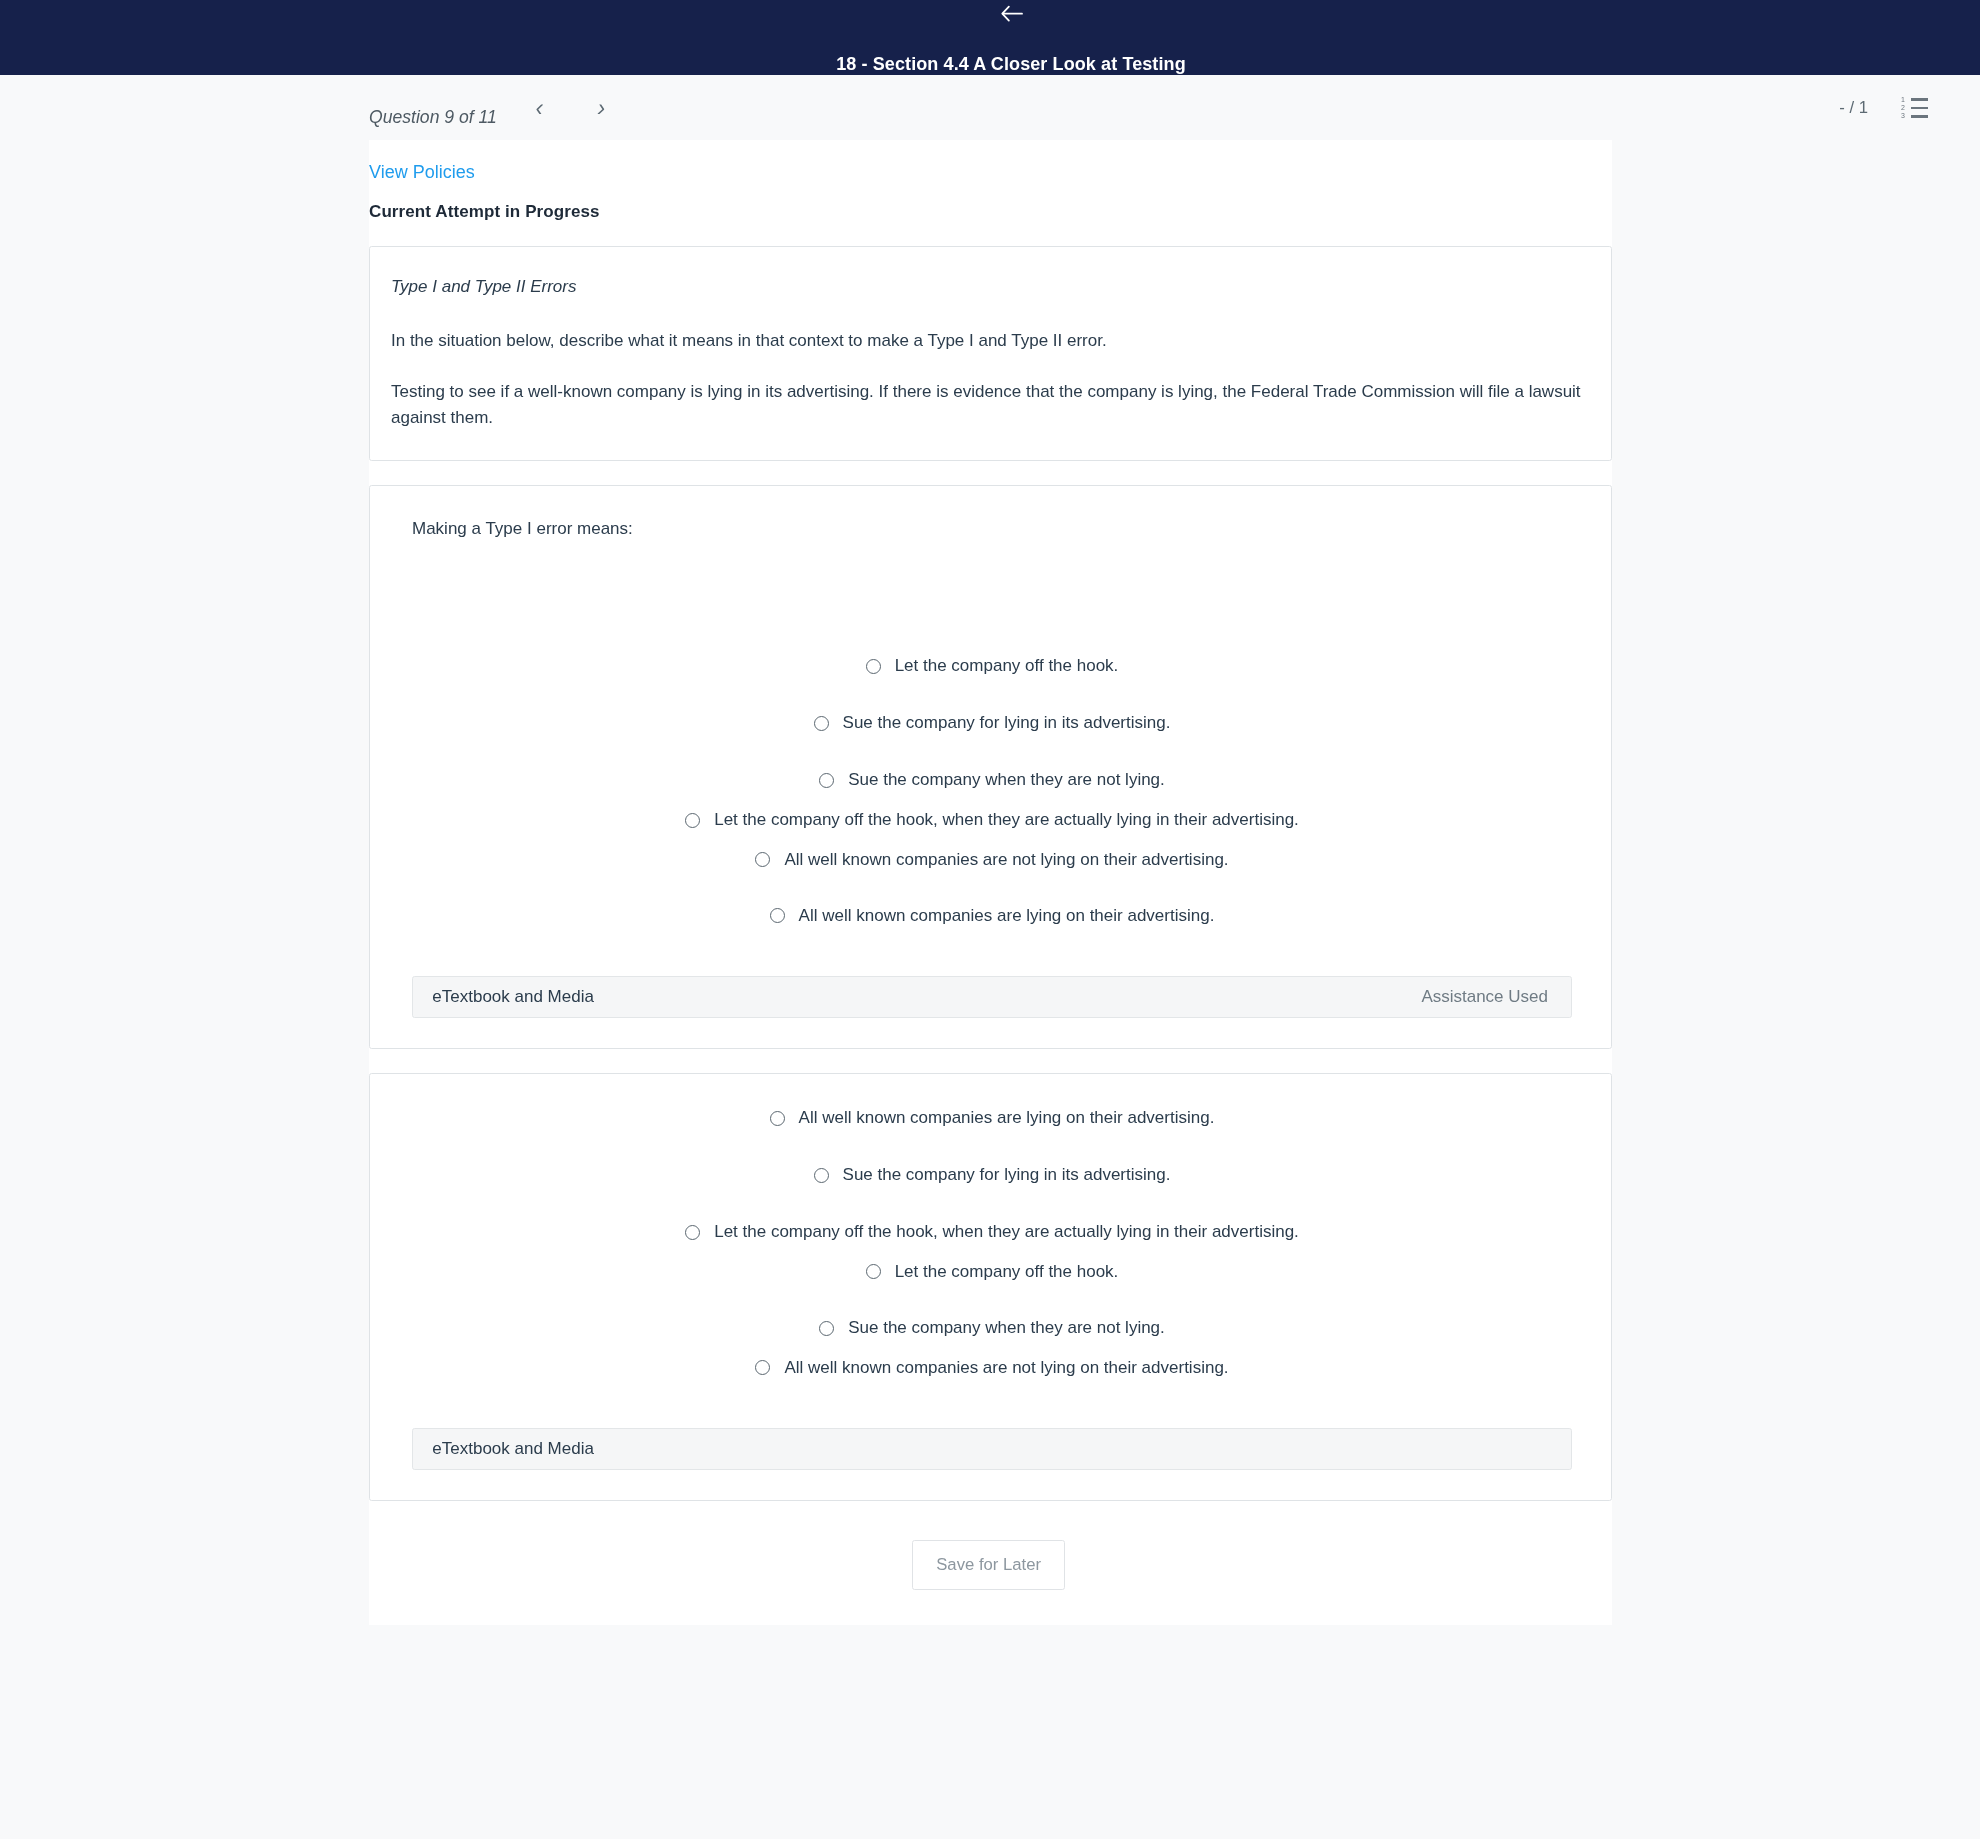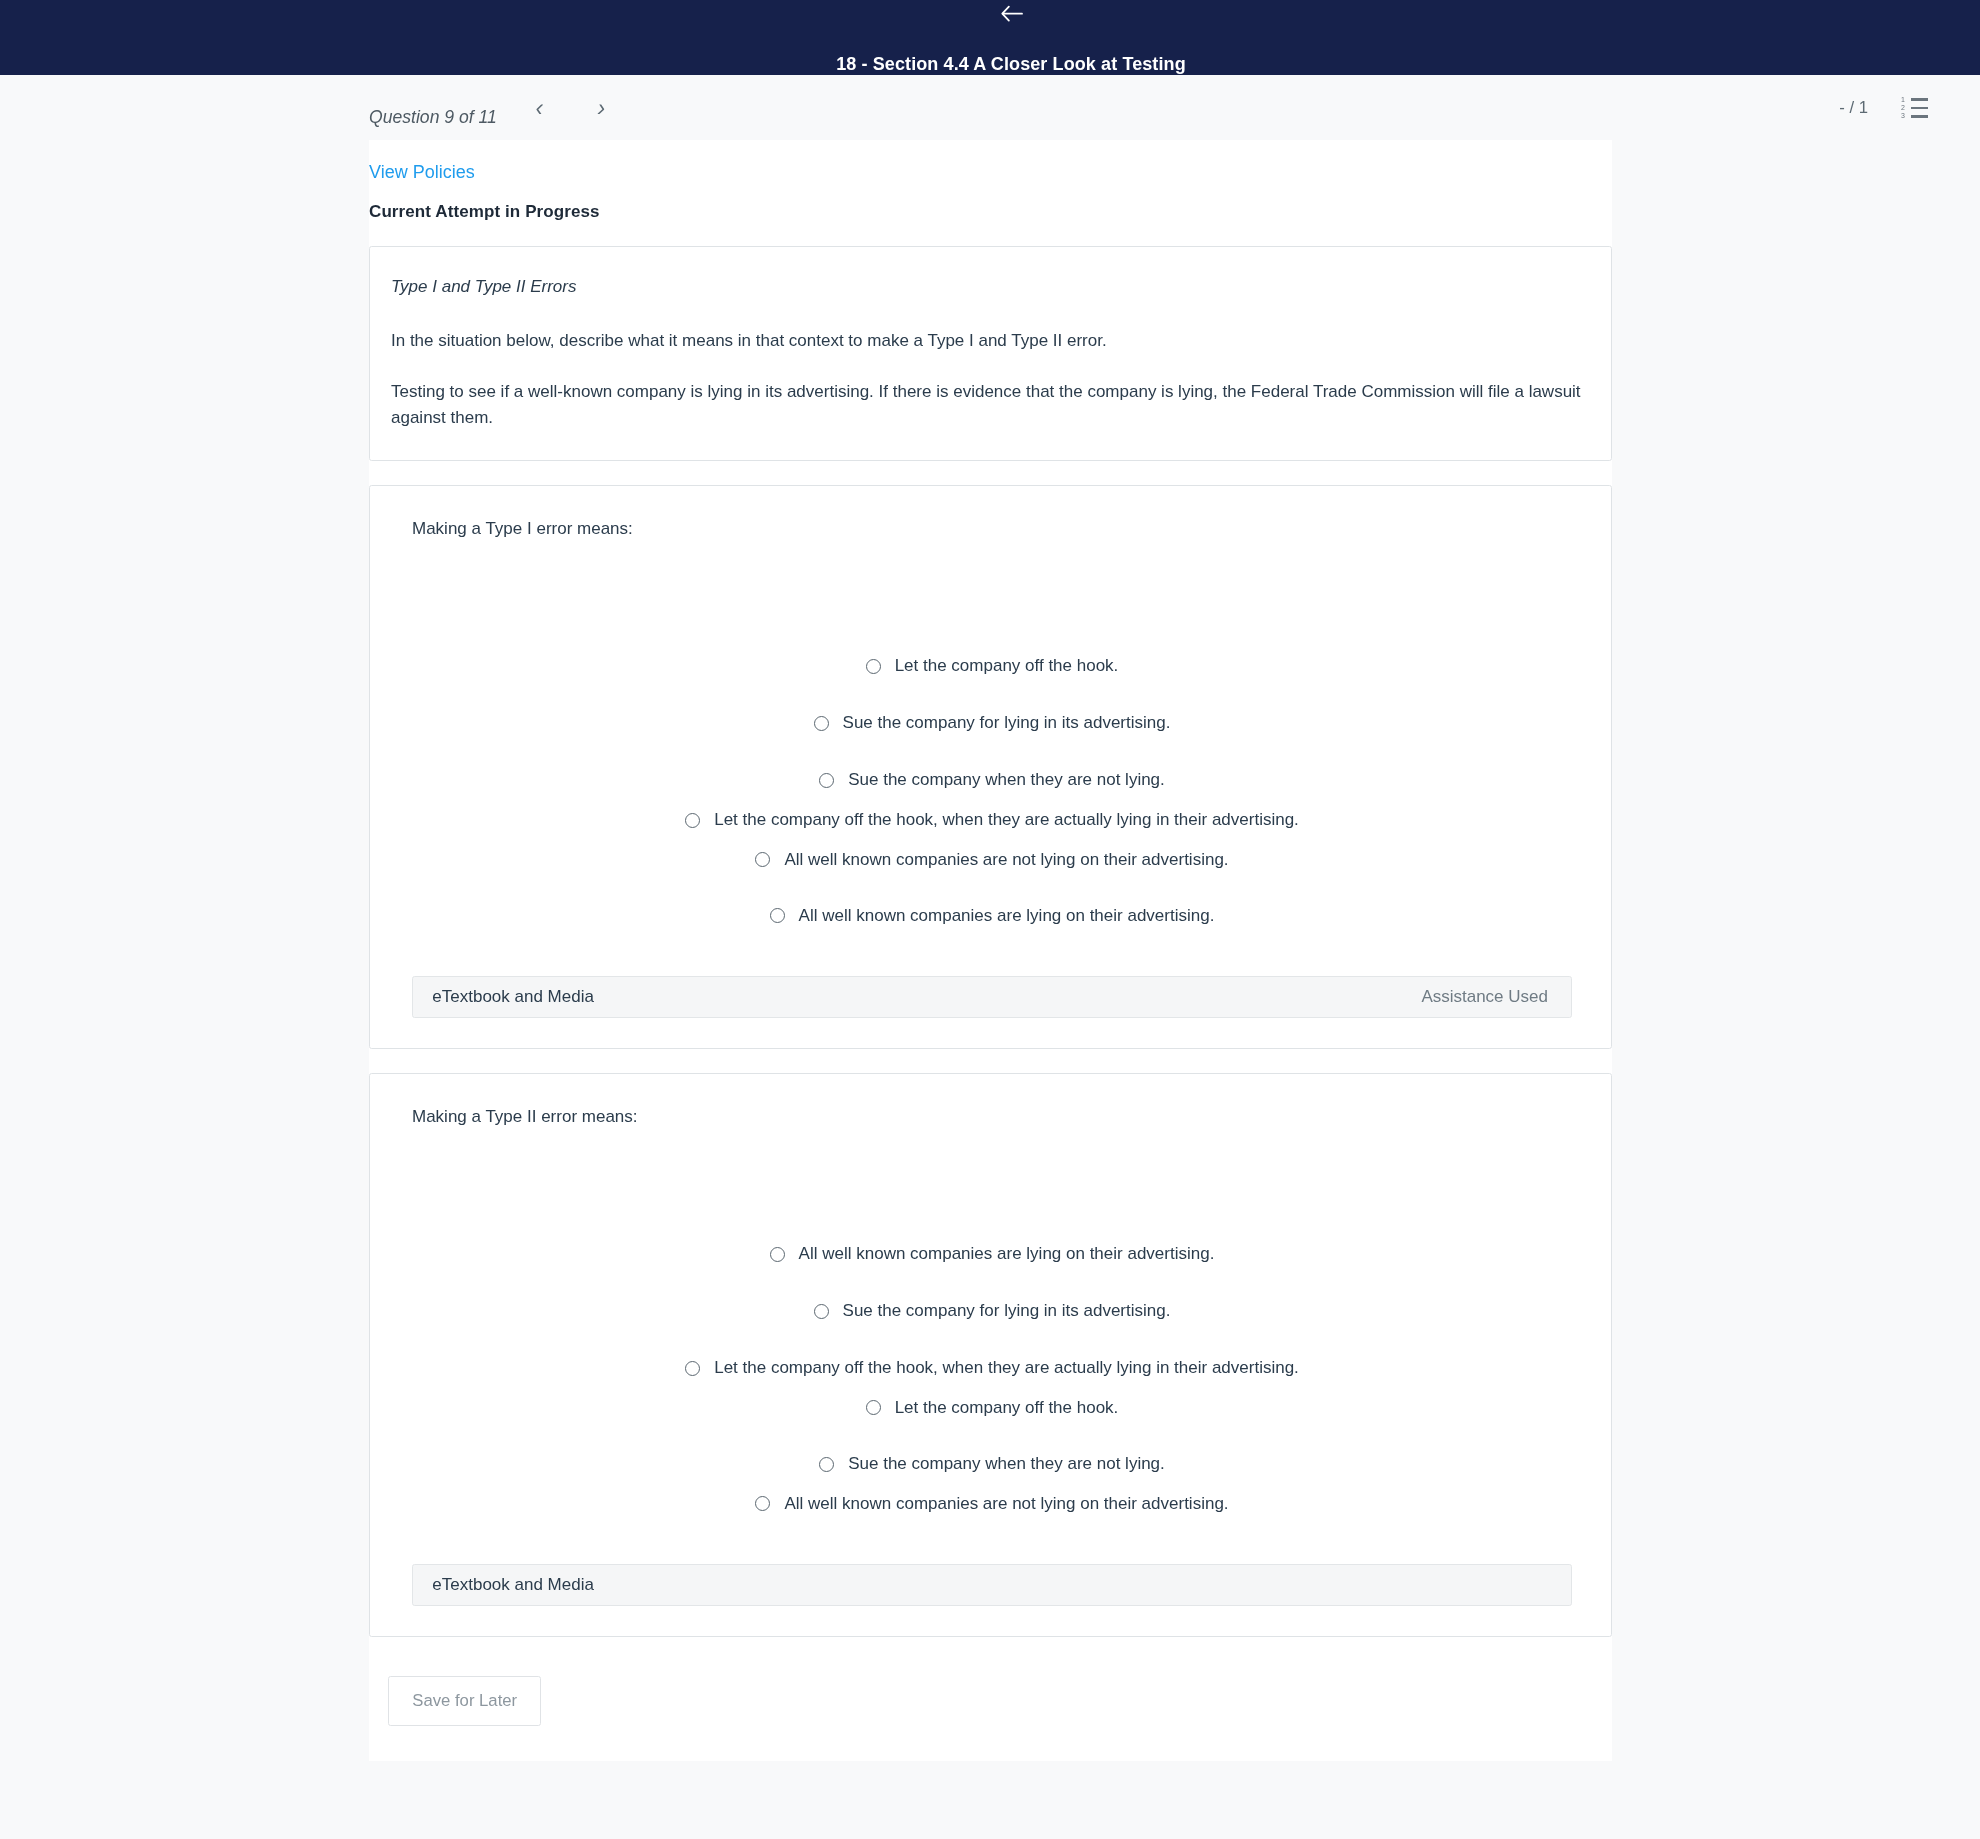"Making a Type II error" div.answer-heading { html: <div>Making a Type II error means:</div> -> none }
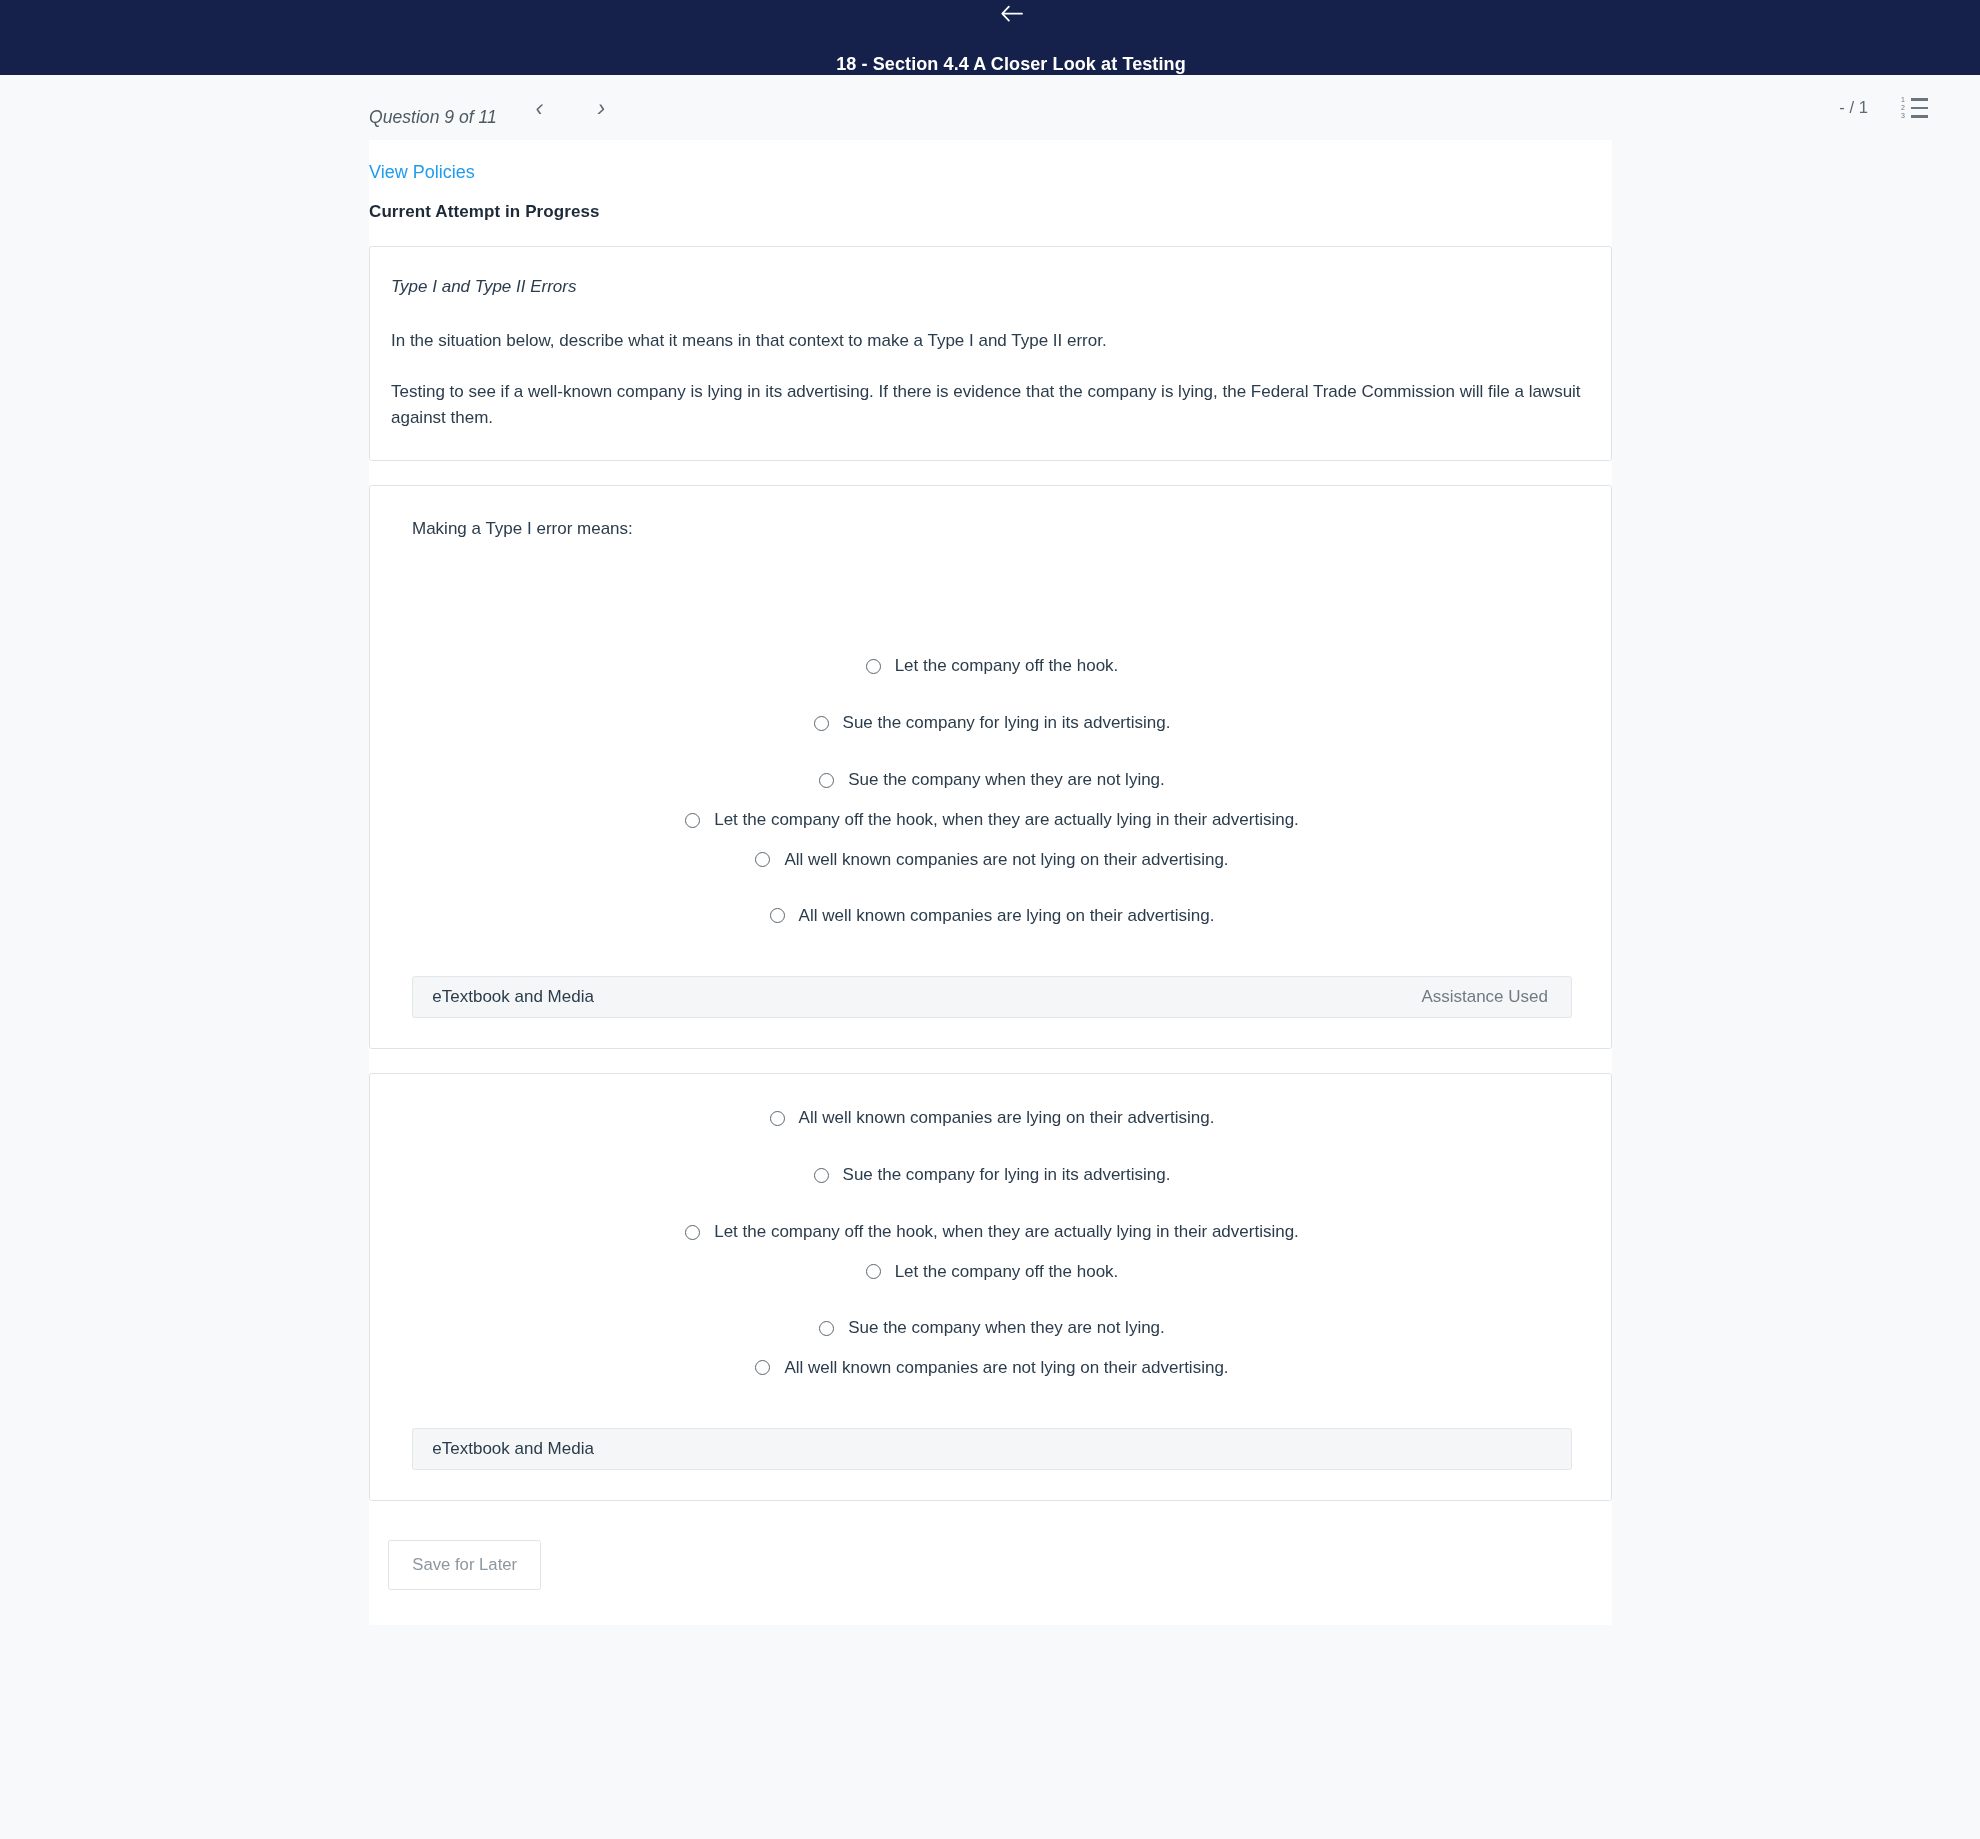"Save for Later" .actions { flex-direction: none -> column }
